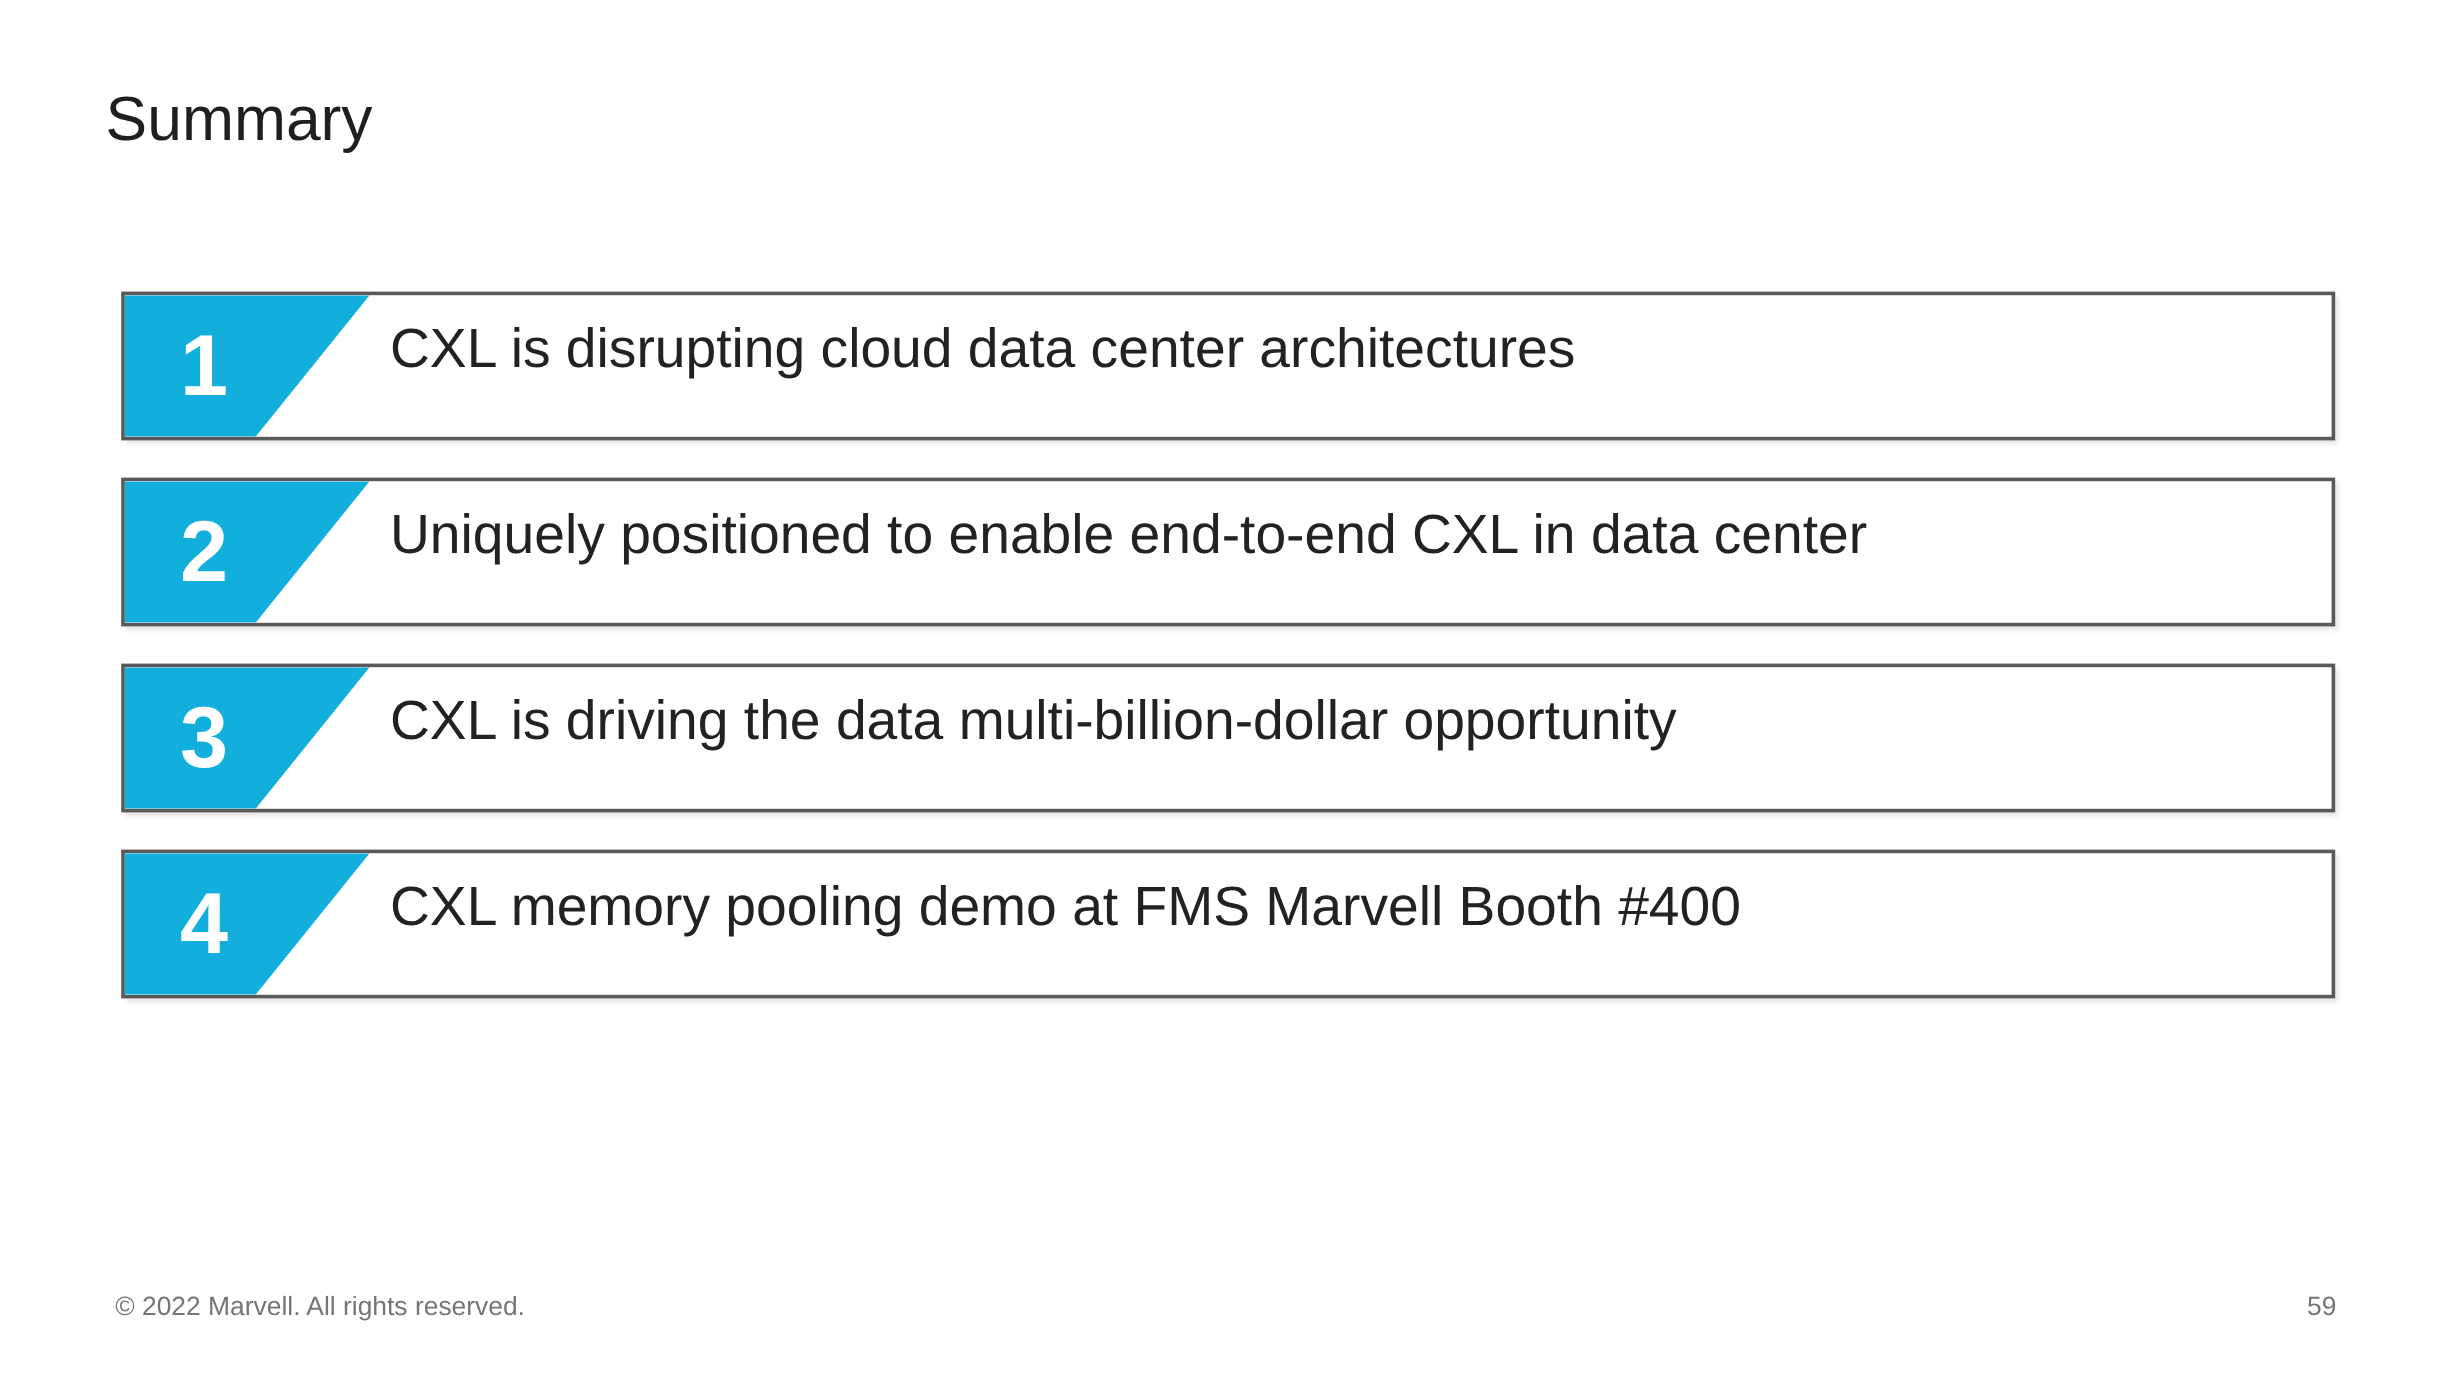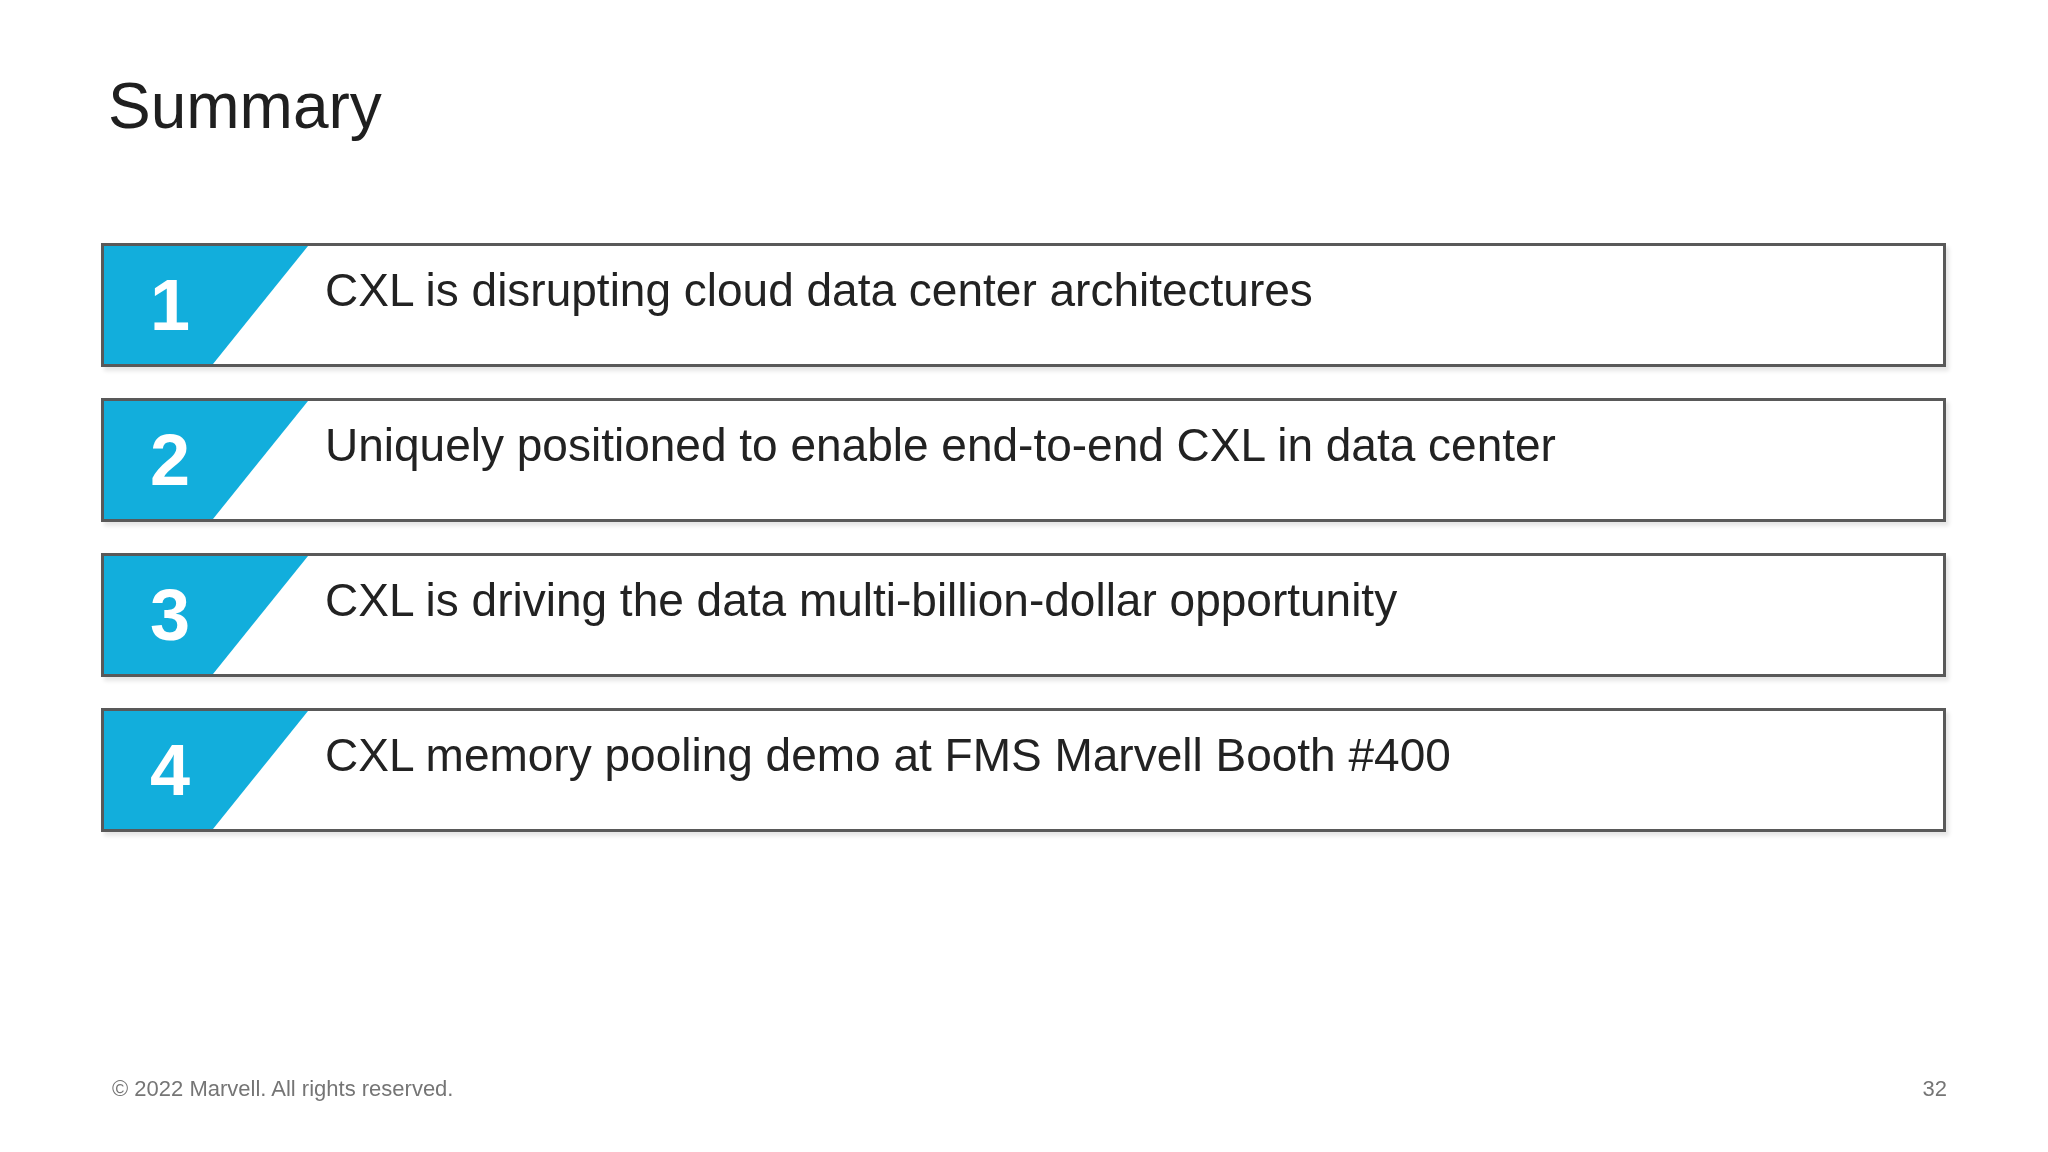"Summary" .slide-title { font-size: 64px -> 52px; left: 108px -> 88px }
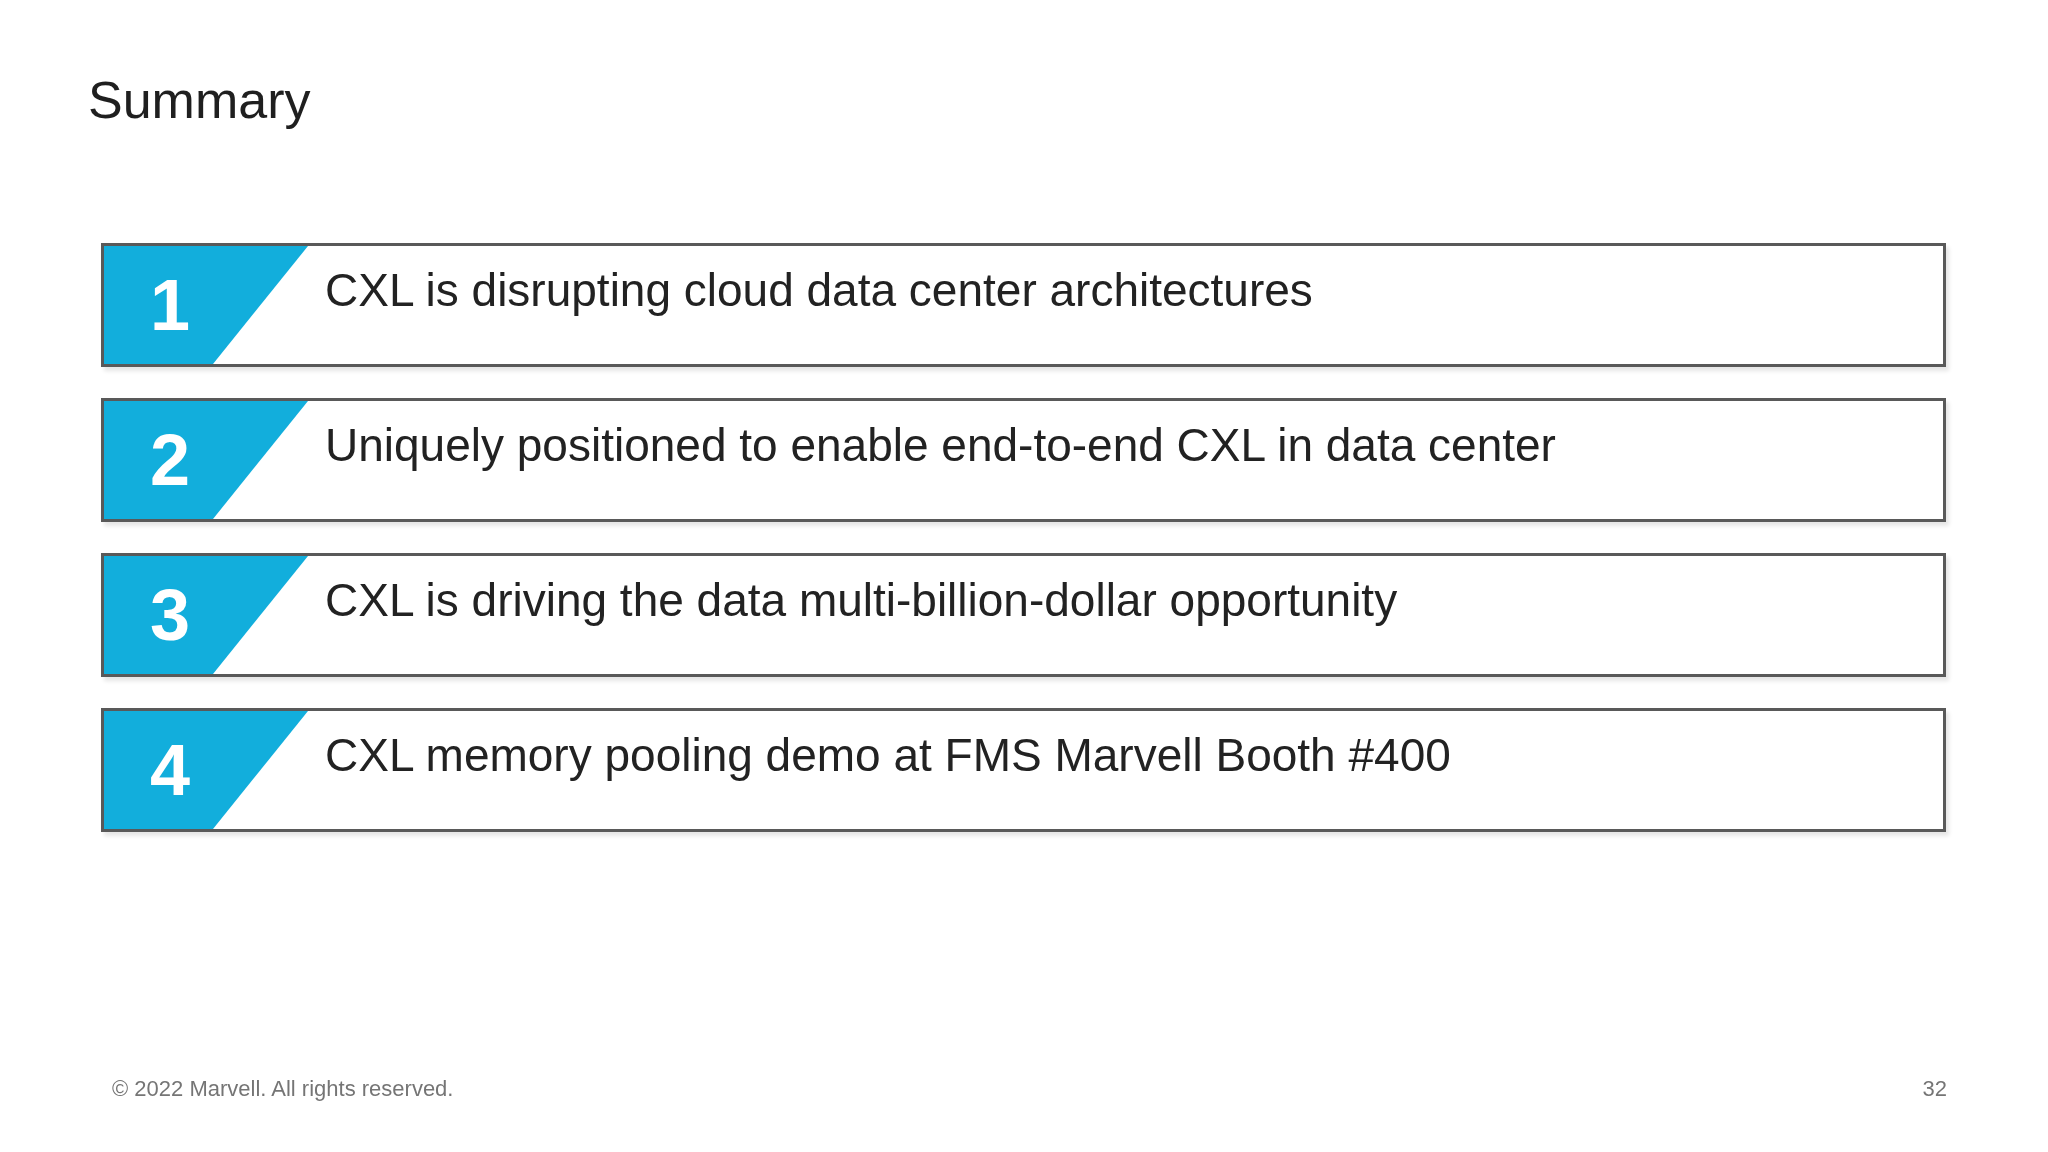"© 2022 Marvell. All rights" .footer-copyright { left: 112px -> 96px }
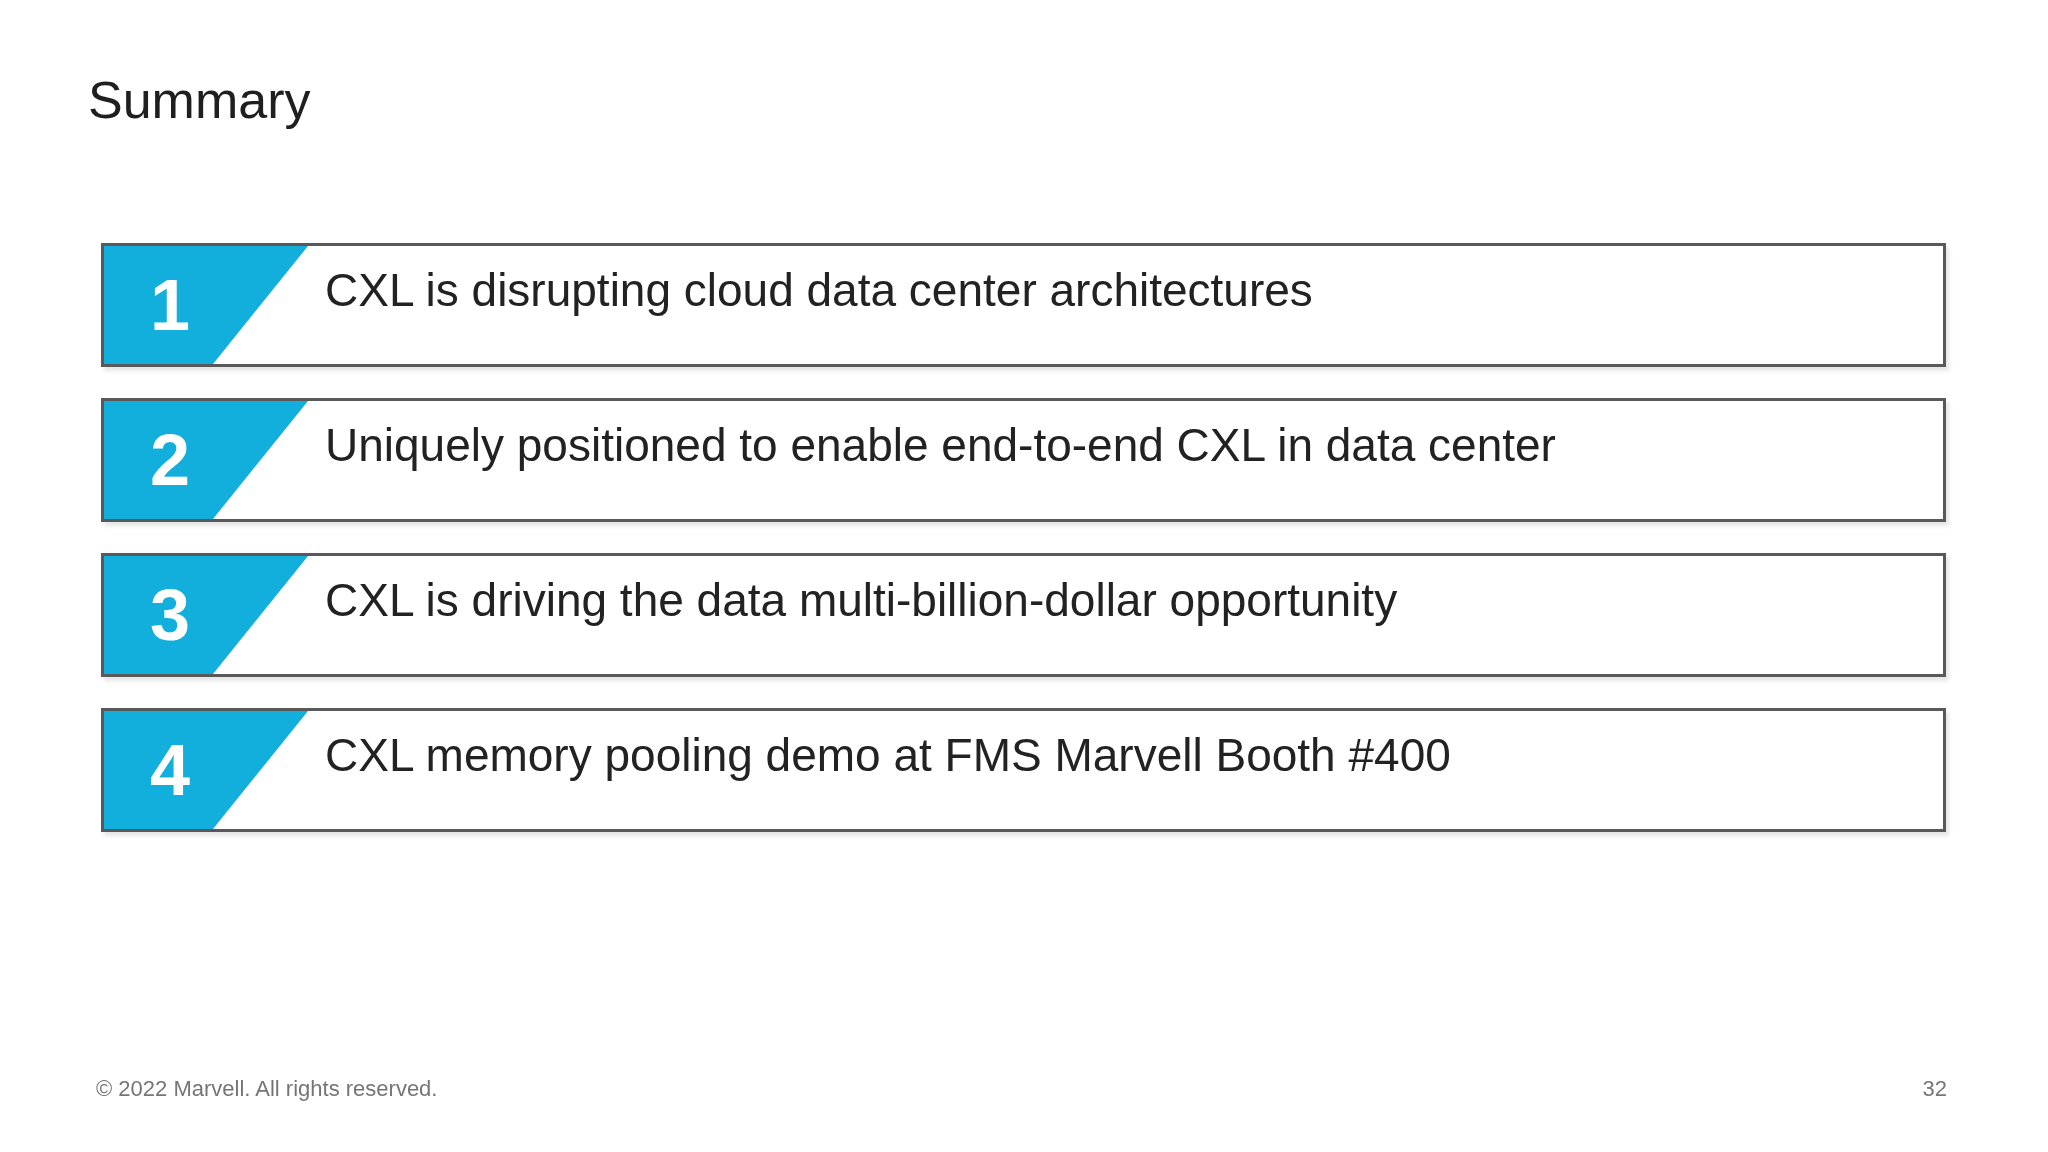"32" div.footer-page { text: 32 -> 59 }
